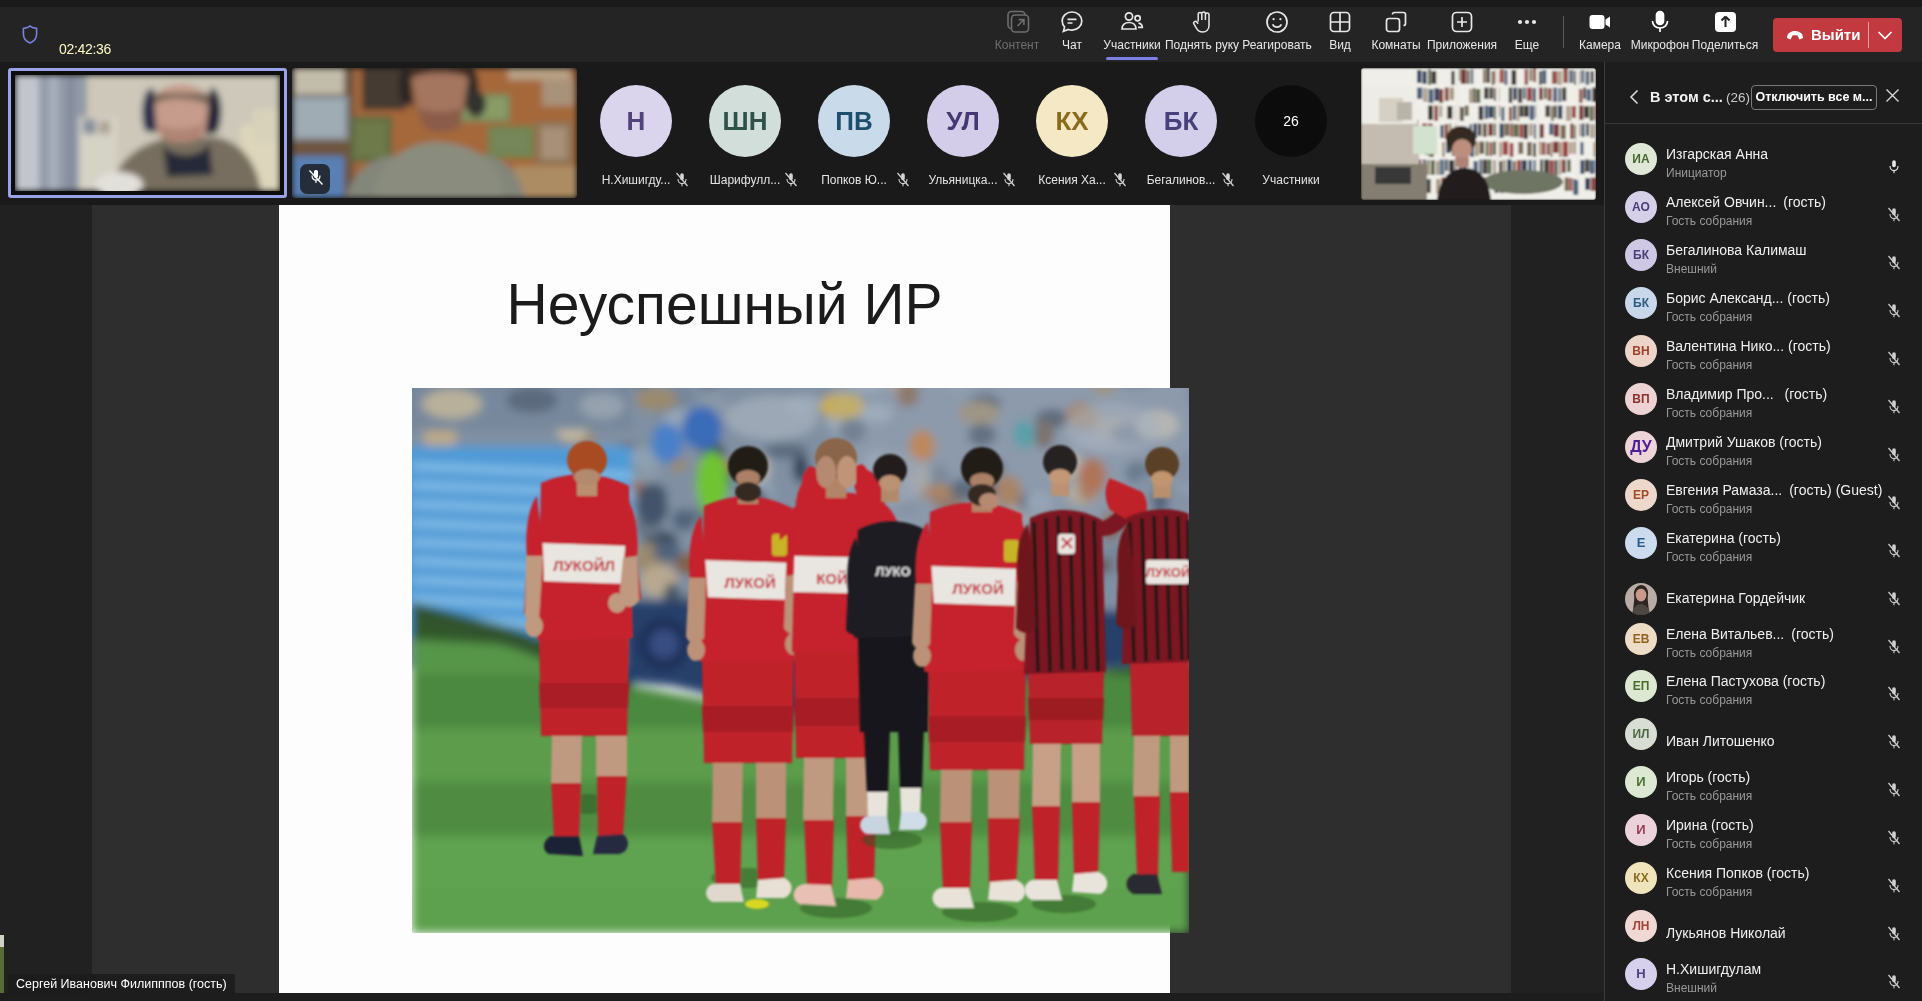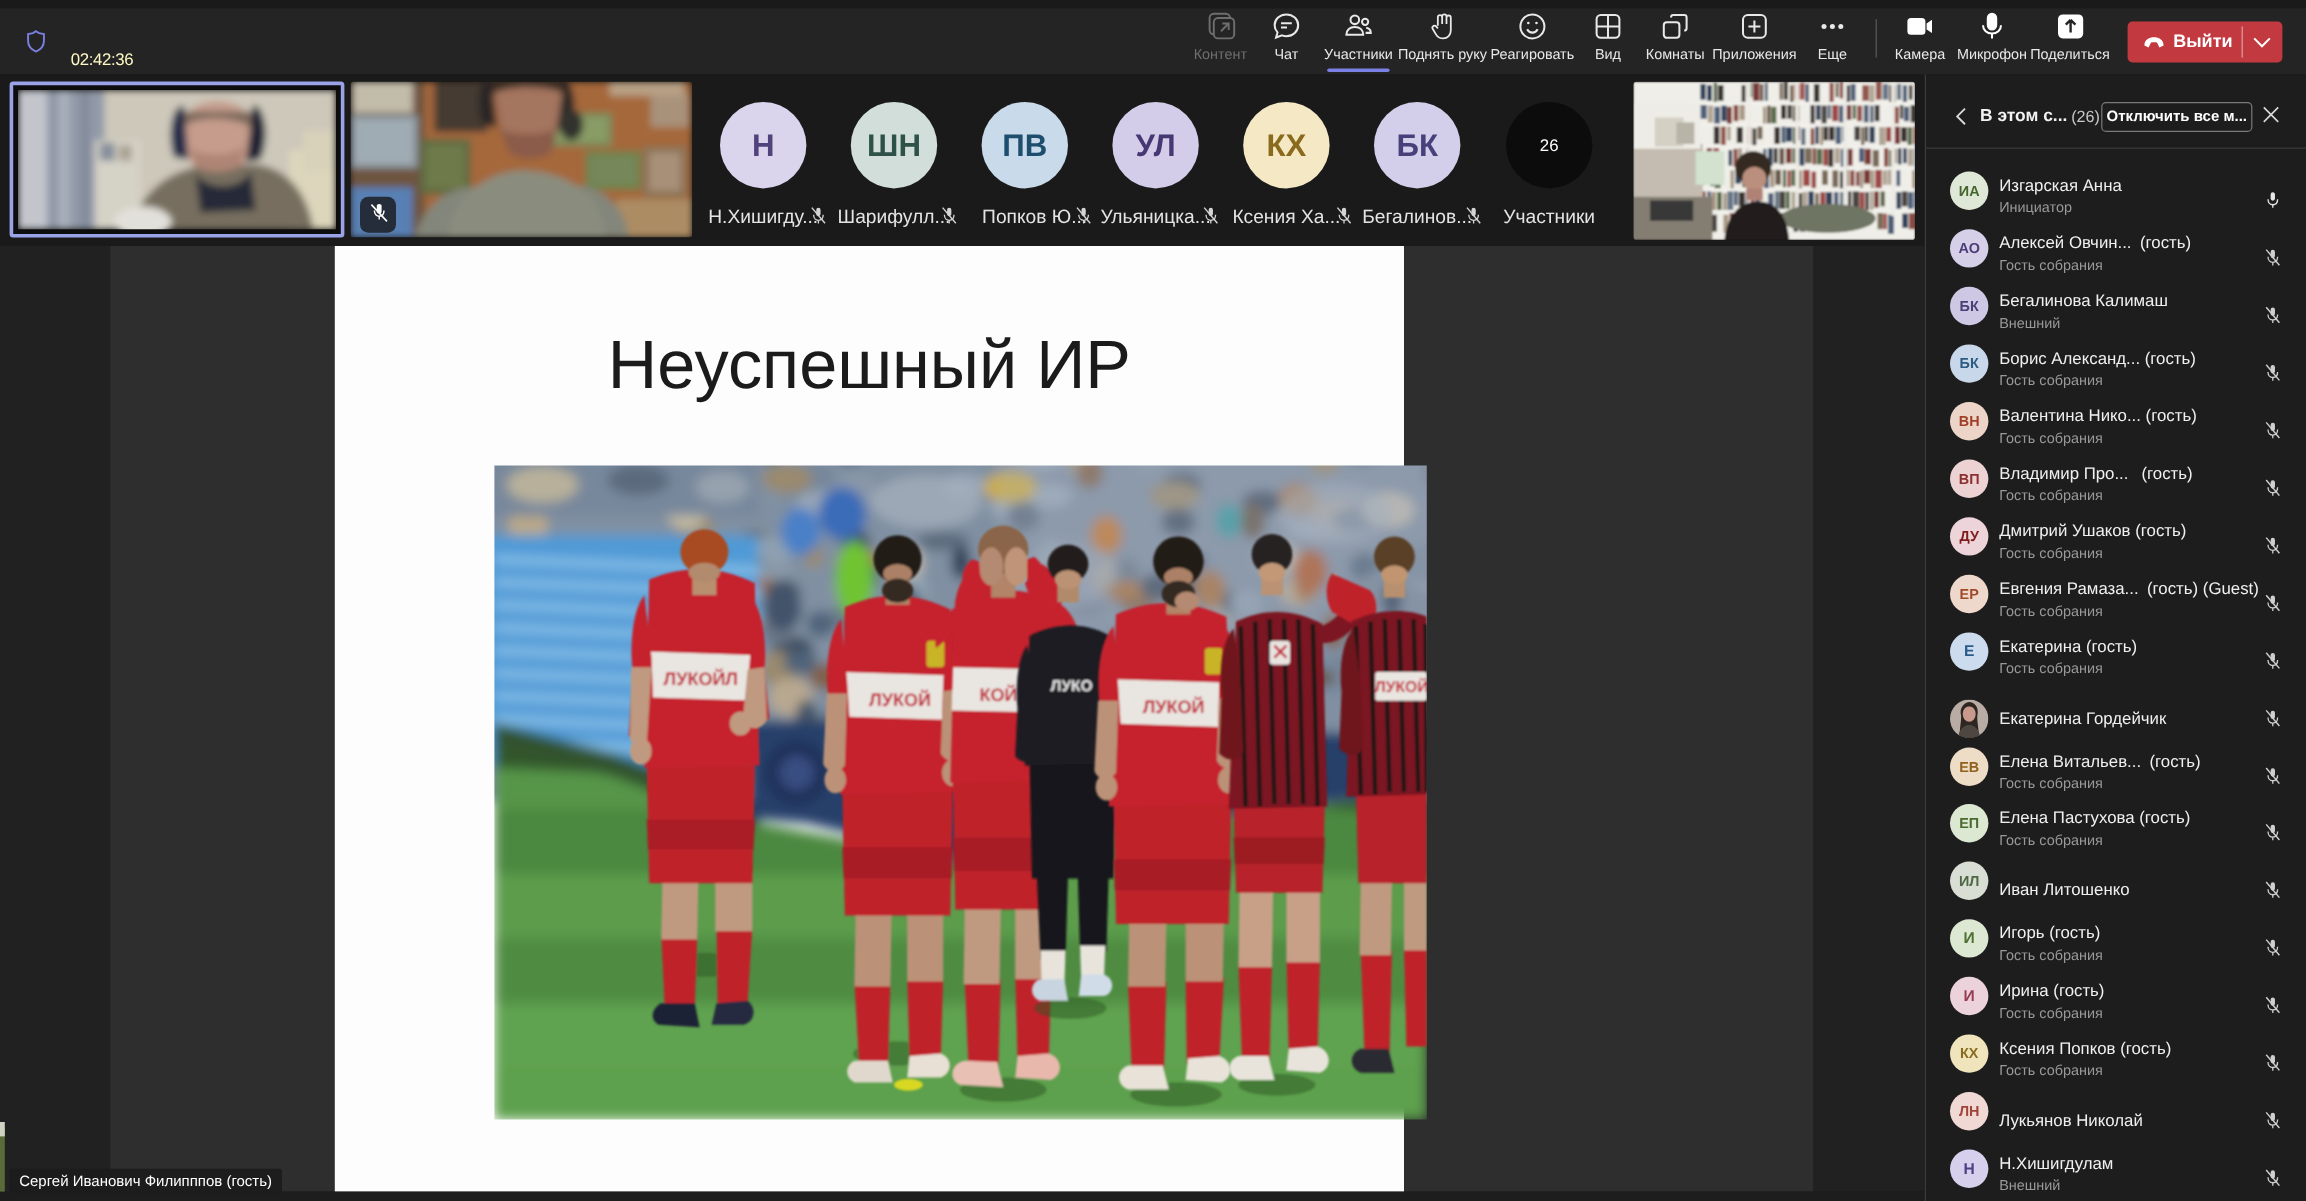"Н.Хишигду..." .avlbl { font-size: 16px -> 12px }
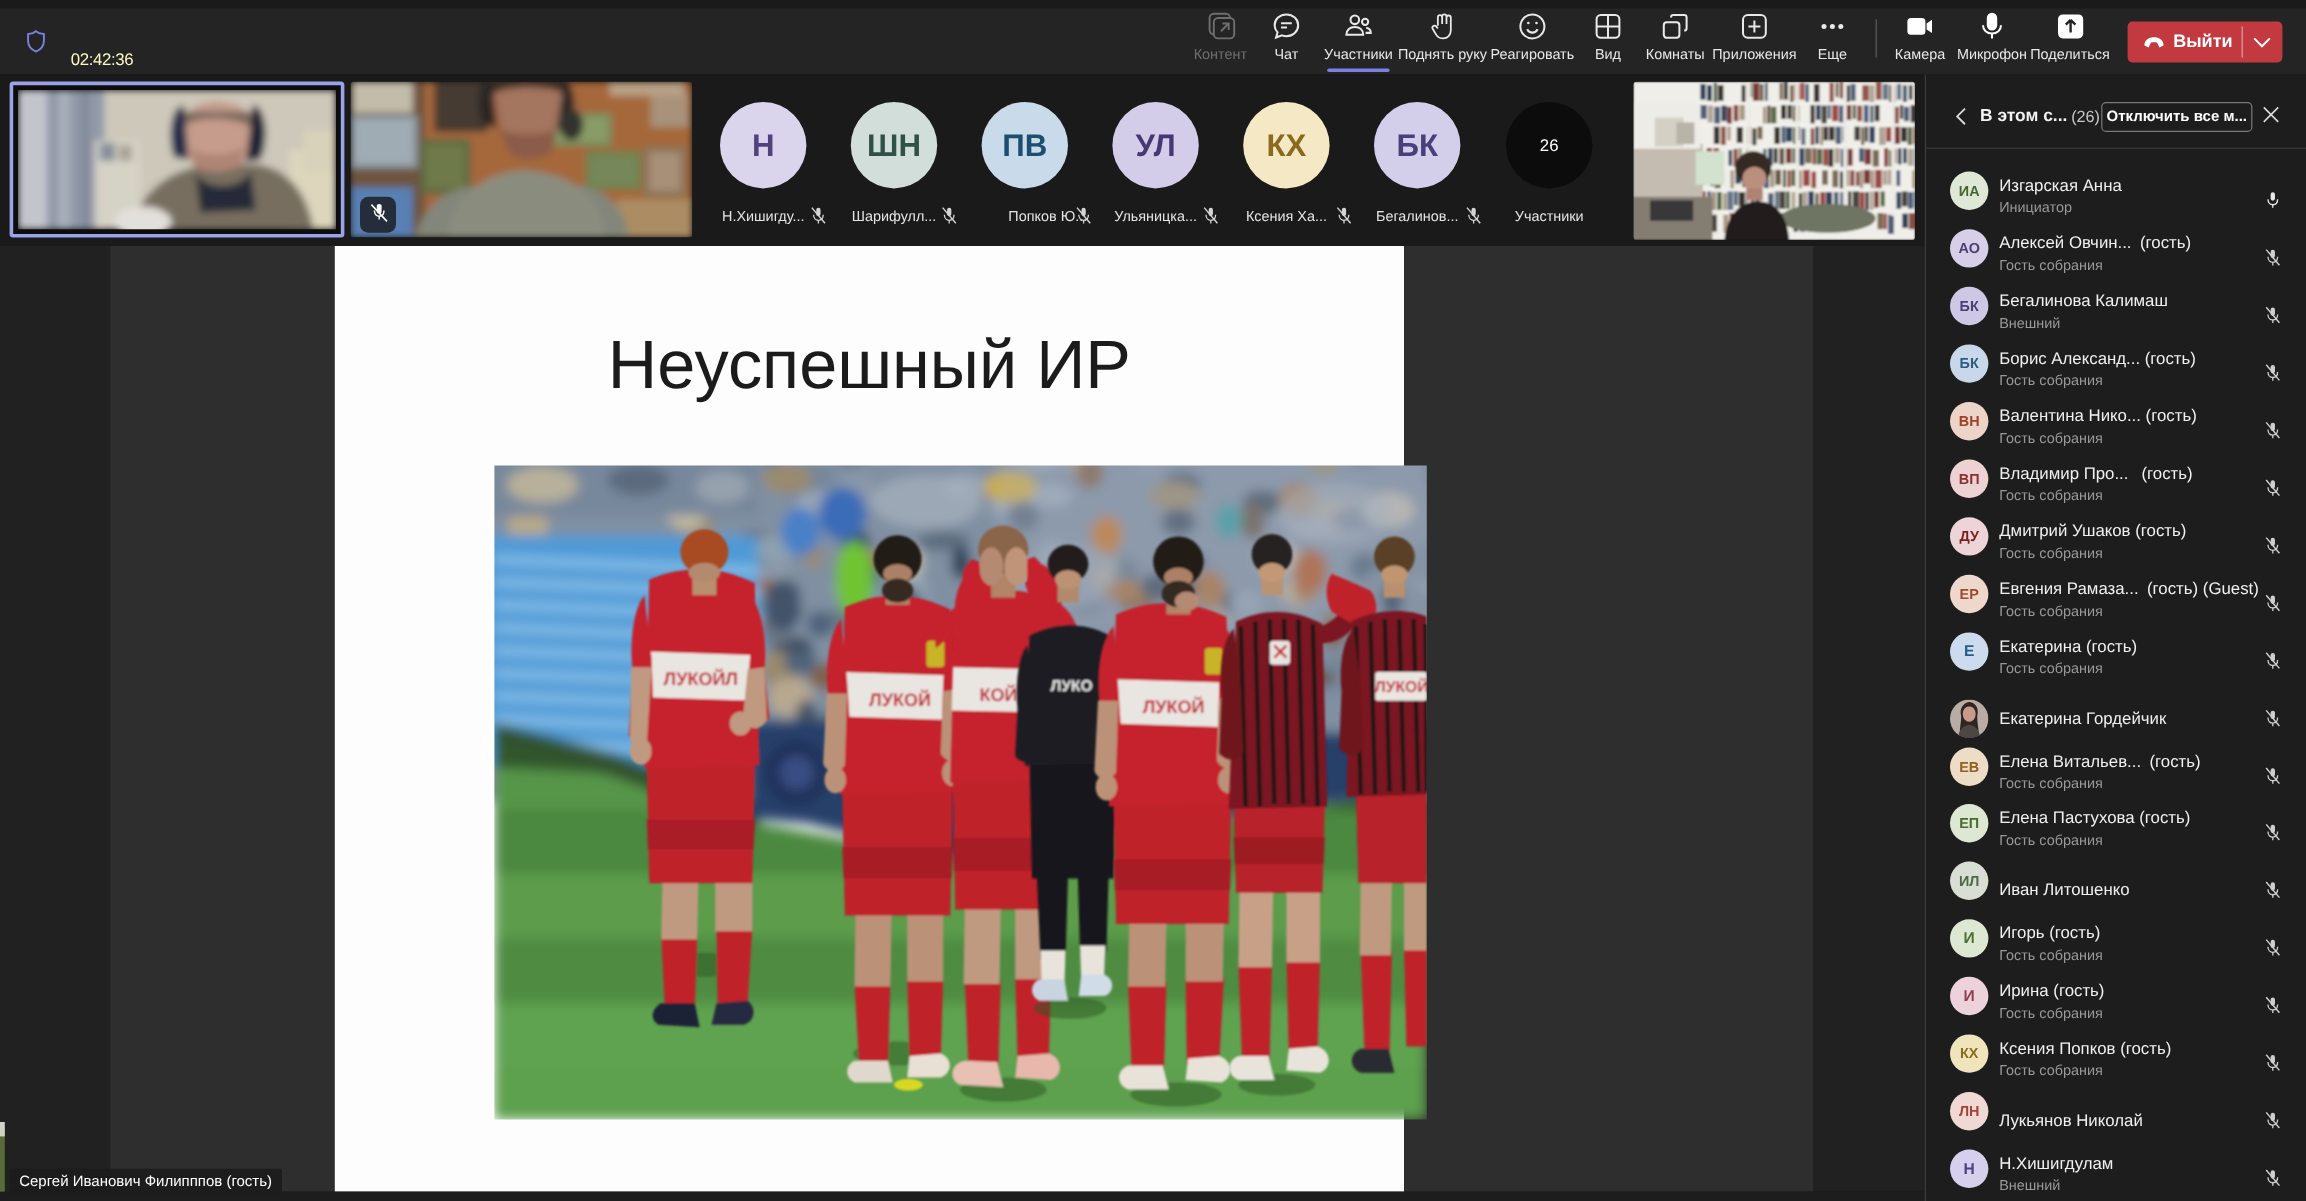"Попков Ю..." div.avlbl { text-align: right -> center }
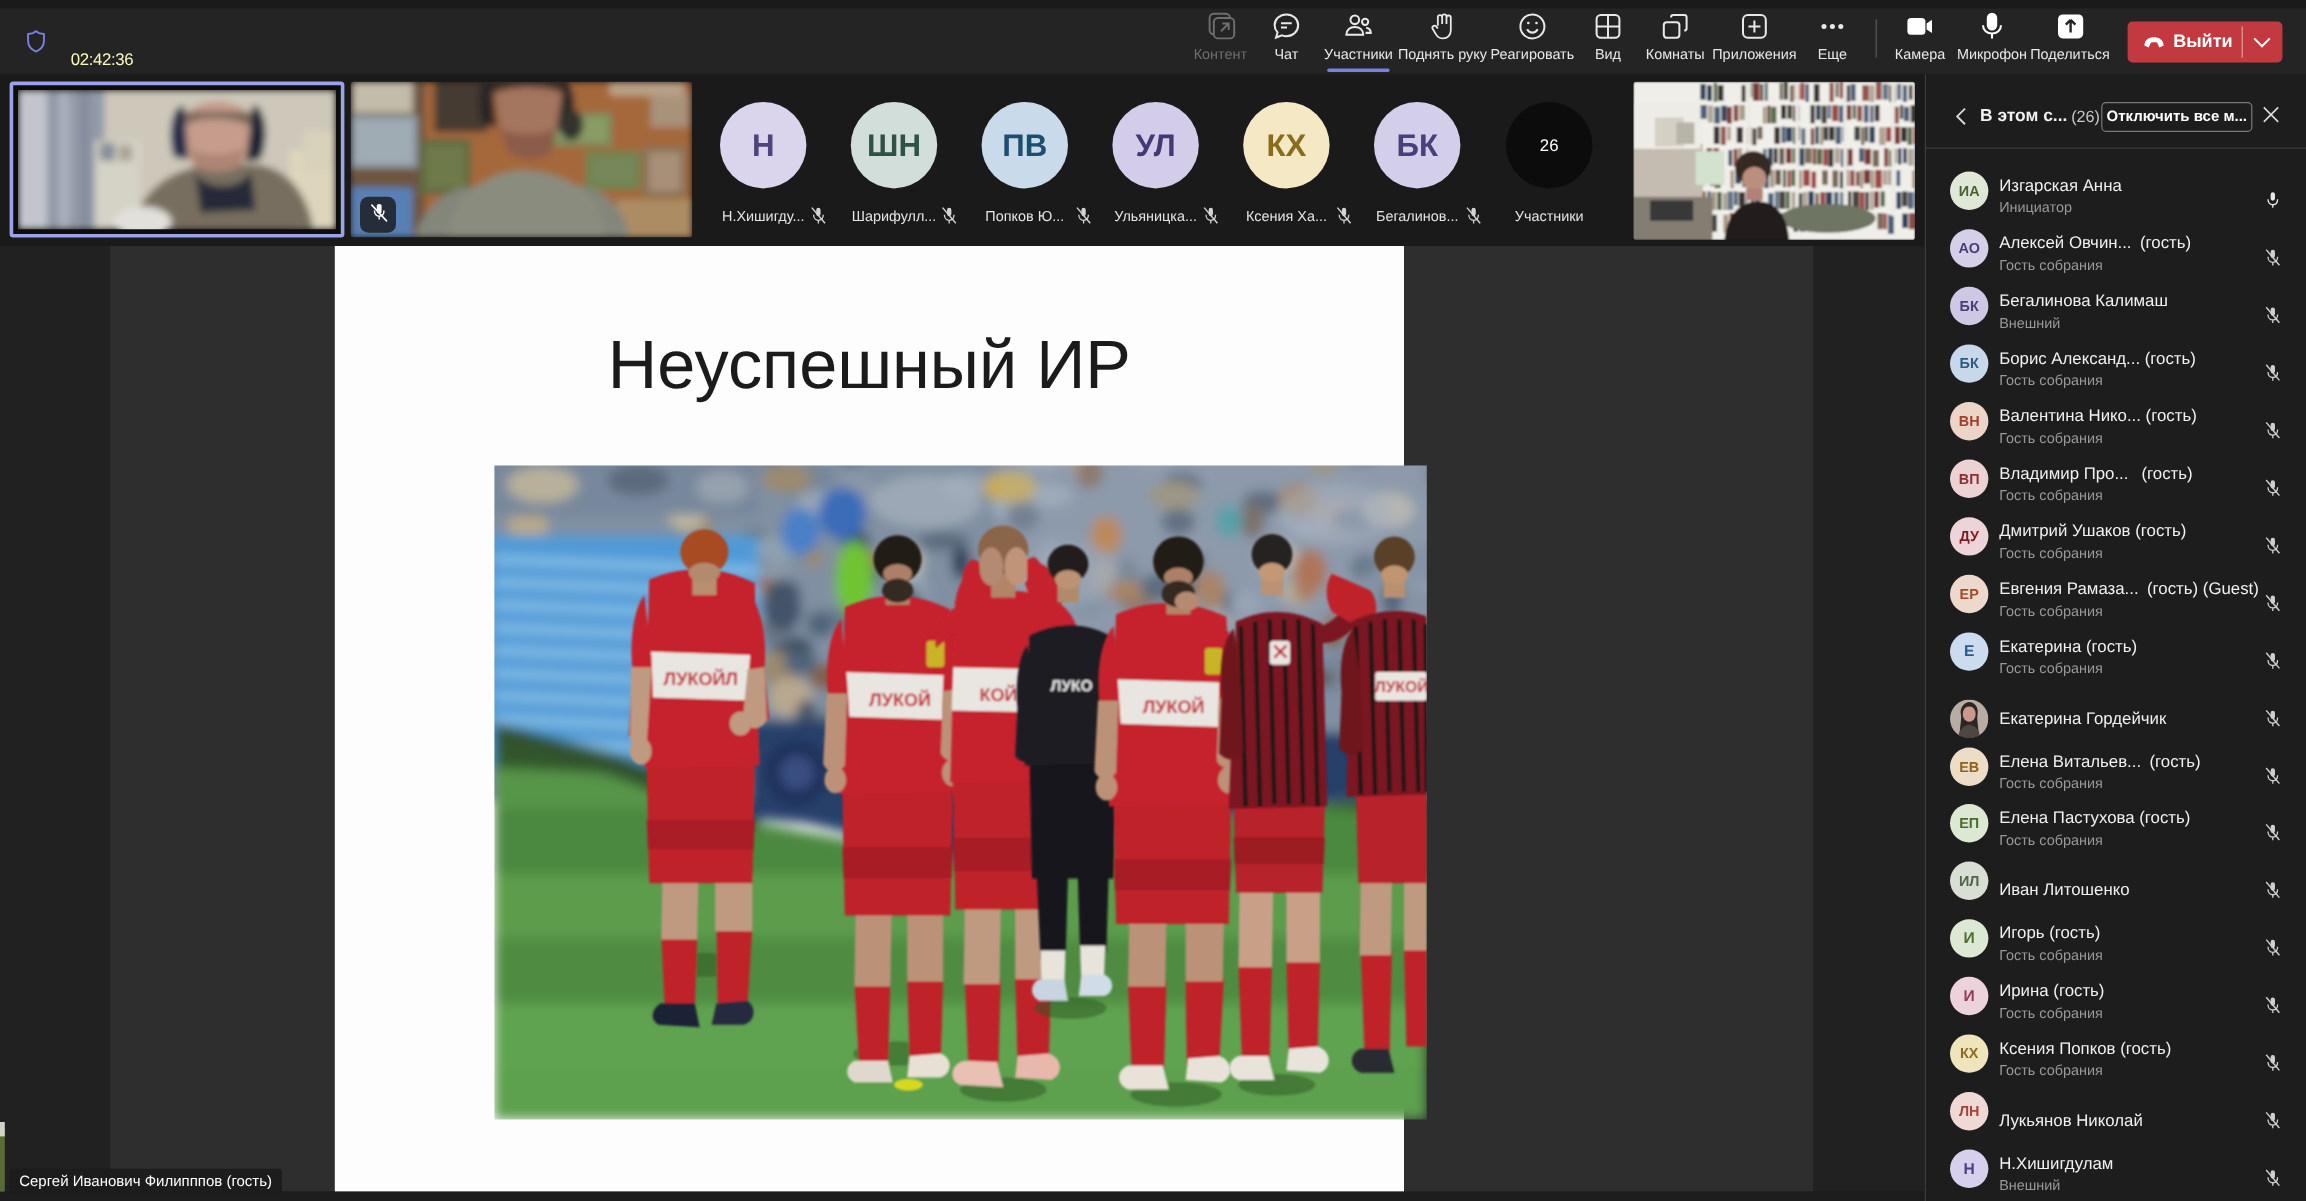"ДУ" div.sav { color: #7f1d1d -> #4c1d95; font-size: 12px -> 16px }
